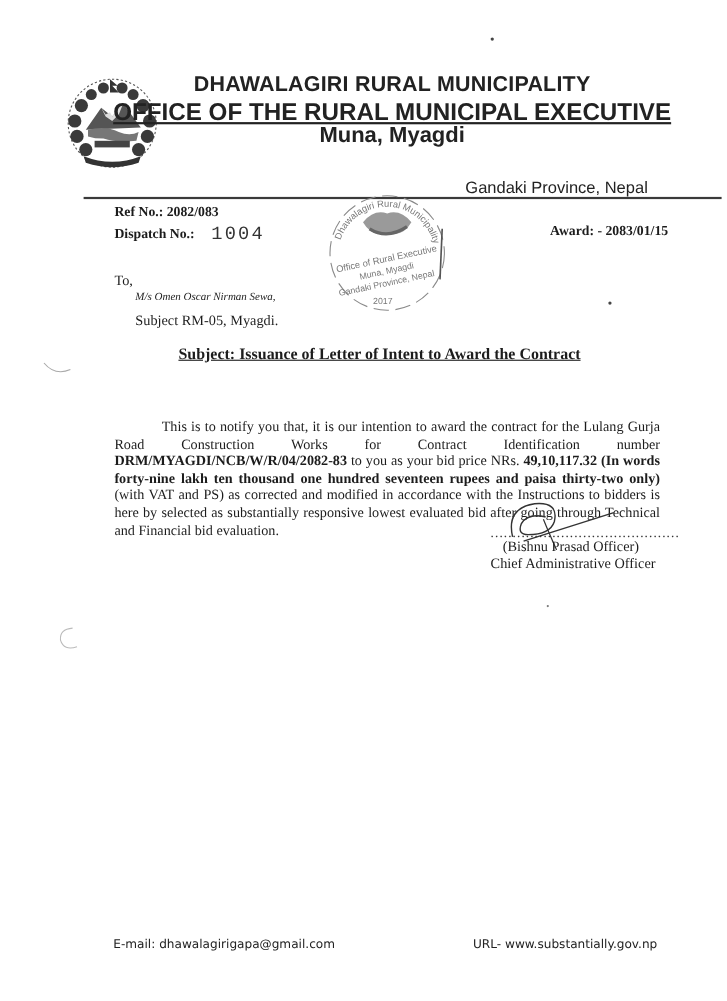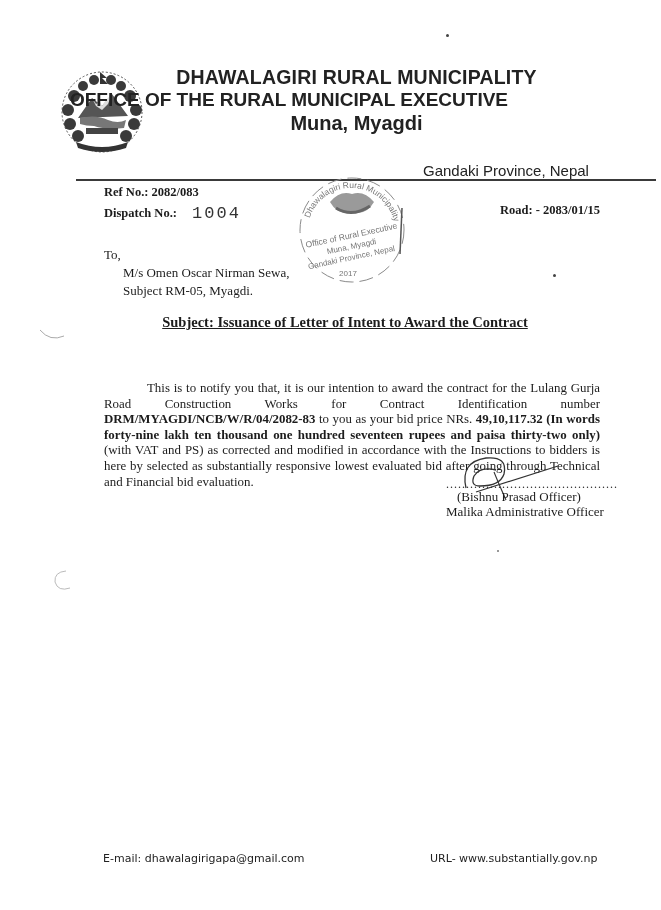"OFFICE OF THE RURAL MUNICIPAL" .office-name { font-size: 19px -> 22px; text-decoration: none -> underline; width: 526px -> 661px }
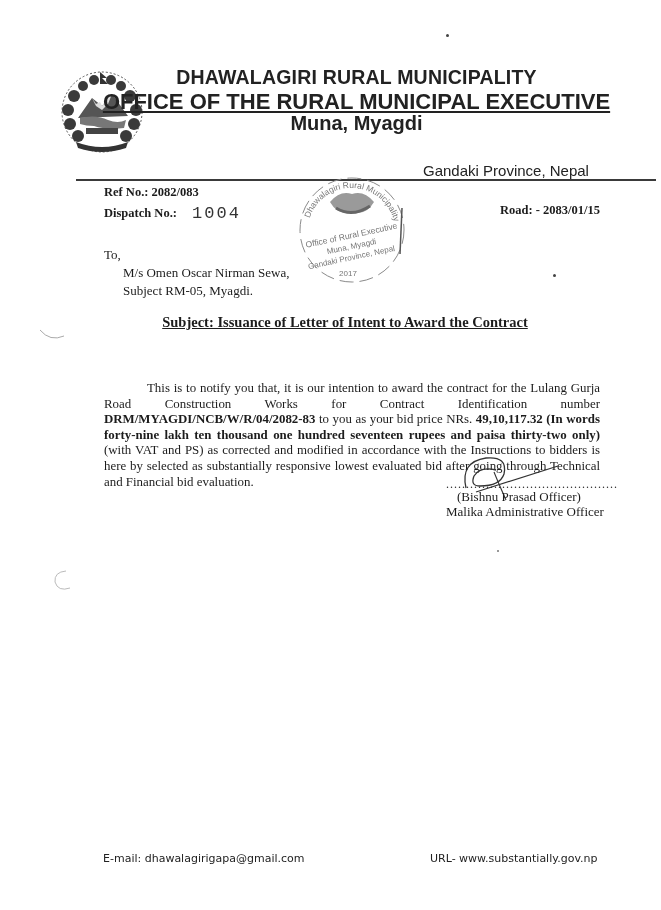"Road: -" span { text: Road -> Award }
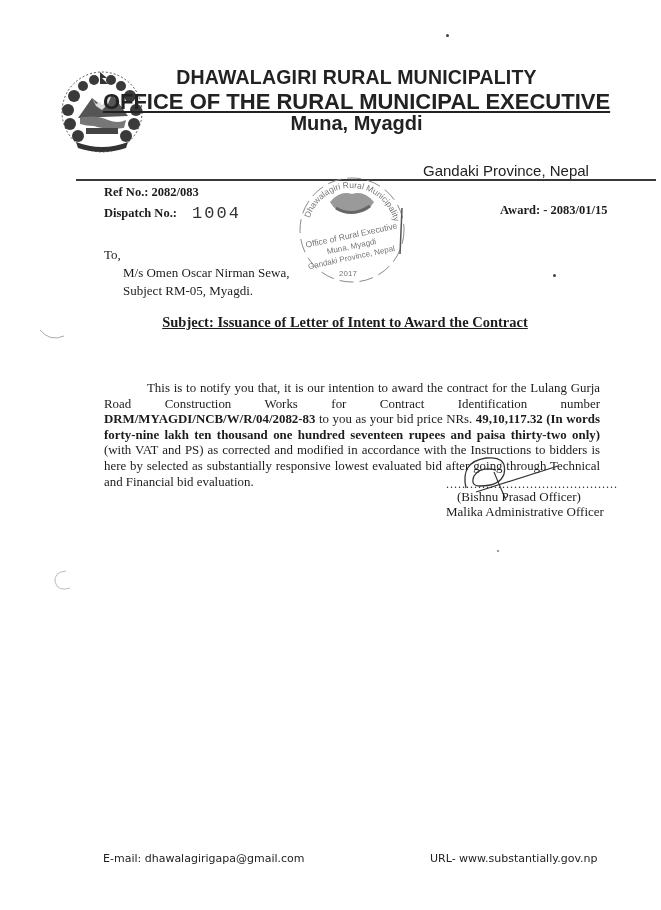"M/s Omen Oscar Nirman Sewa," .addr-line1 { font-size: 13px -> 10px; font-style: none -> italic }
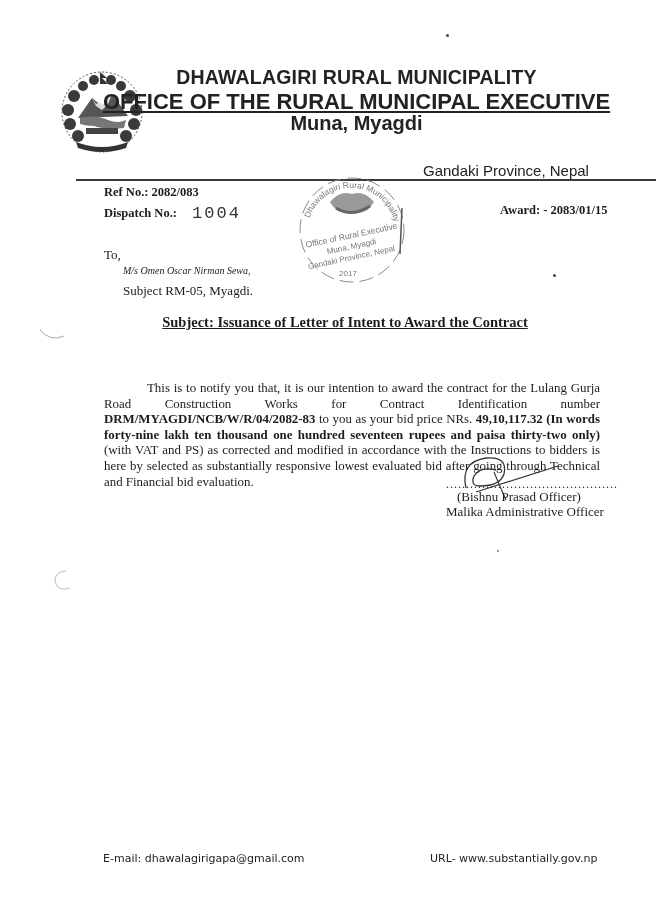"Malika Administrative Officer" div.abs { text: Malika -> Chief }
